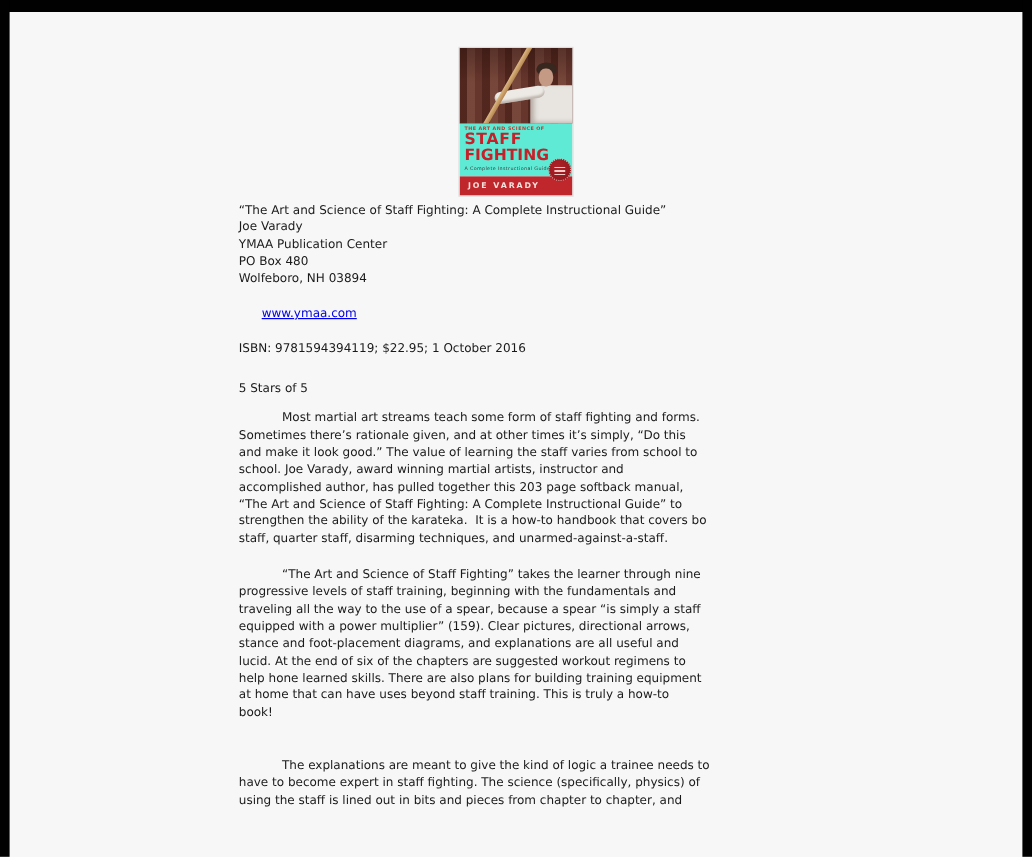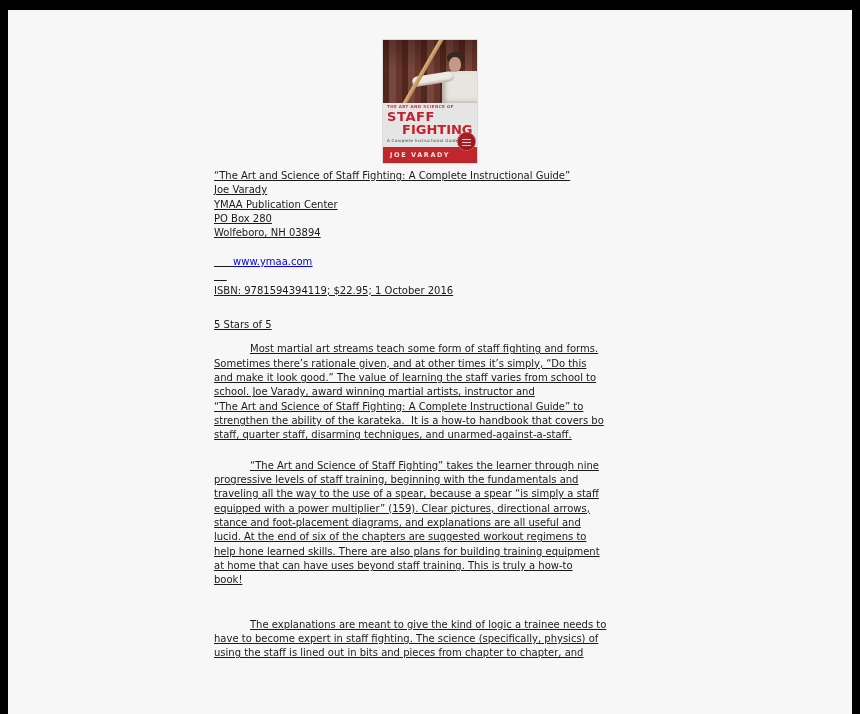"STAFF" .band { background: #e5e5e5 -> #5eead4 }
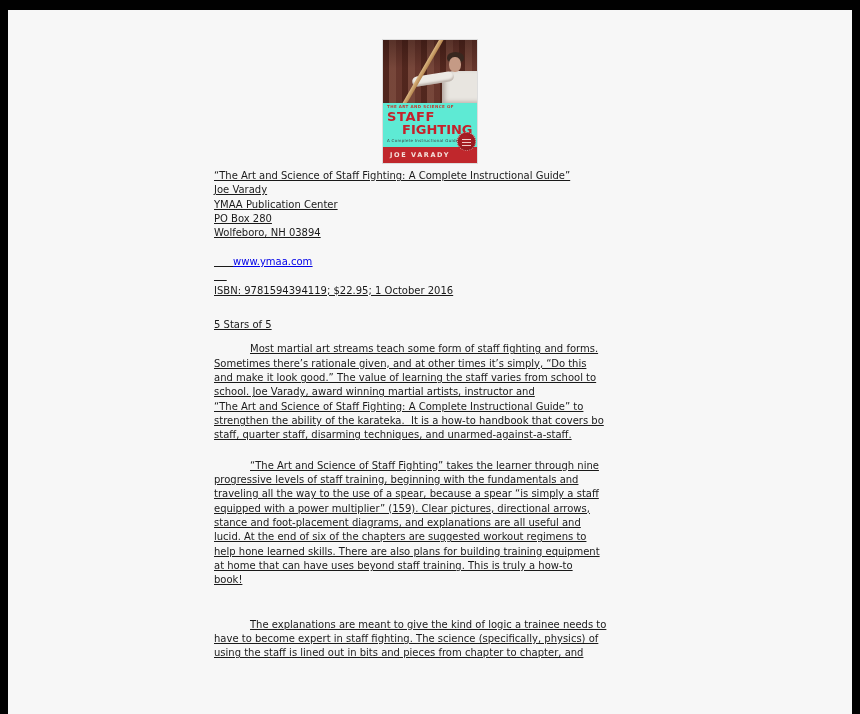"FIGHTING" .title2 { margin-left: 15px -> none }
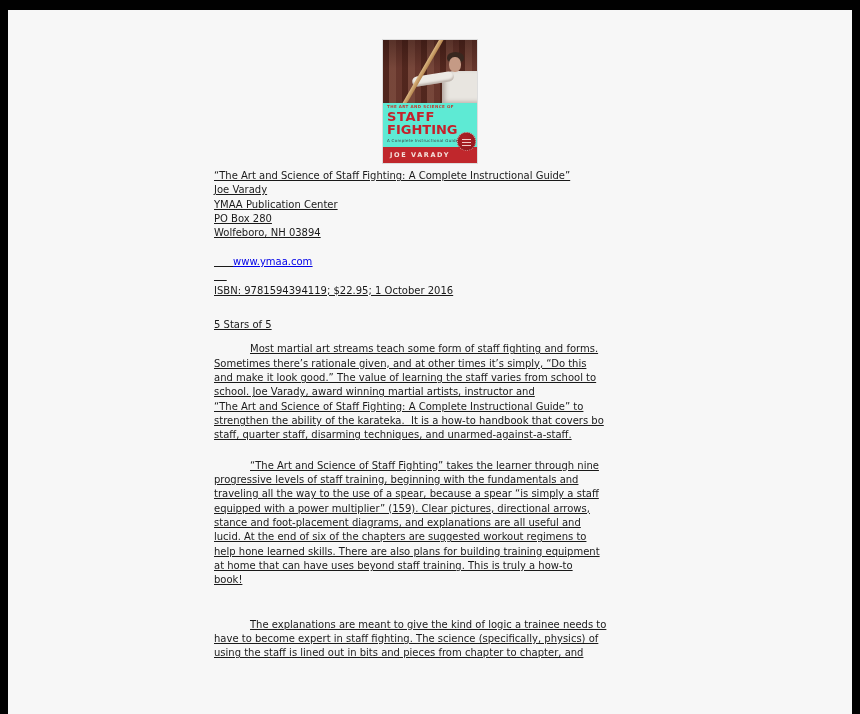"“The Art and Science of" .content { left: 214px -> 199px; text-decoration: underline -> none }
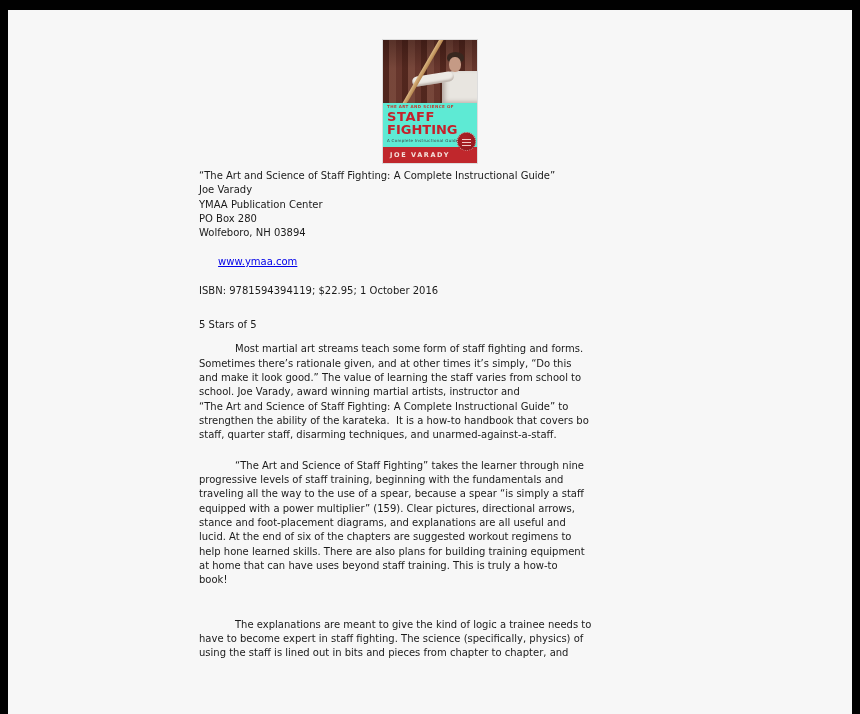"PO Box 280" div.ln { text: 280 -> 480 }
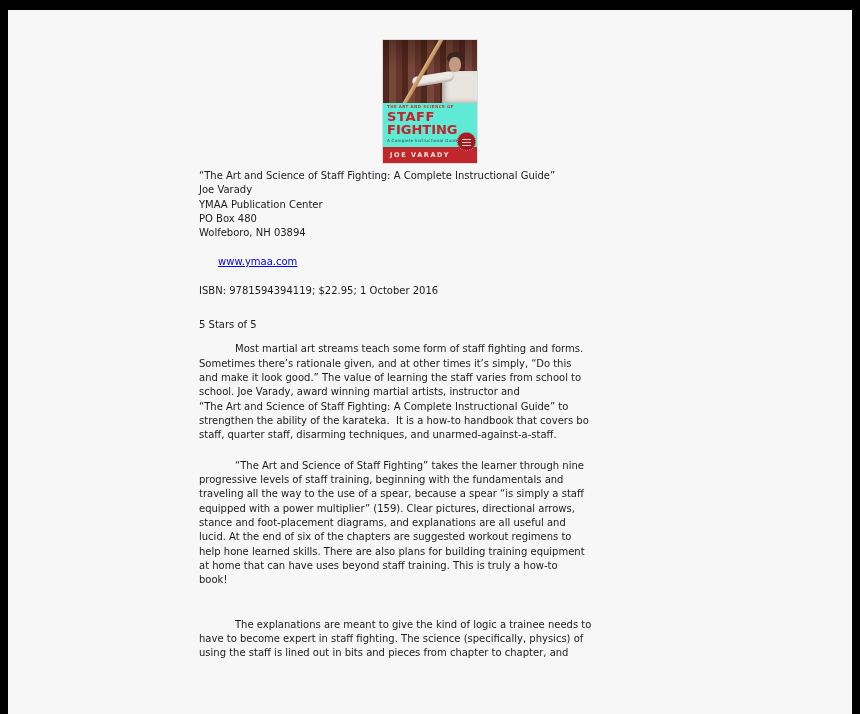"accomplished author, has pulled together" div.ln { html: none -> <div>accomplished author, has pulled together this 203 page softback manual,</div> }
